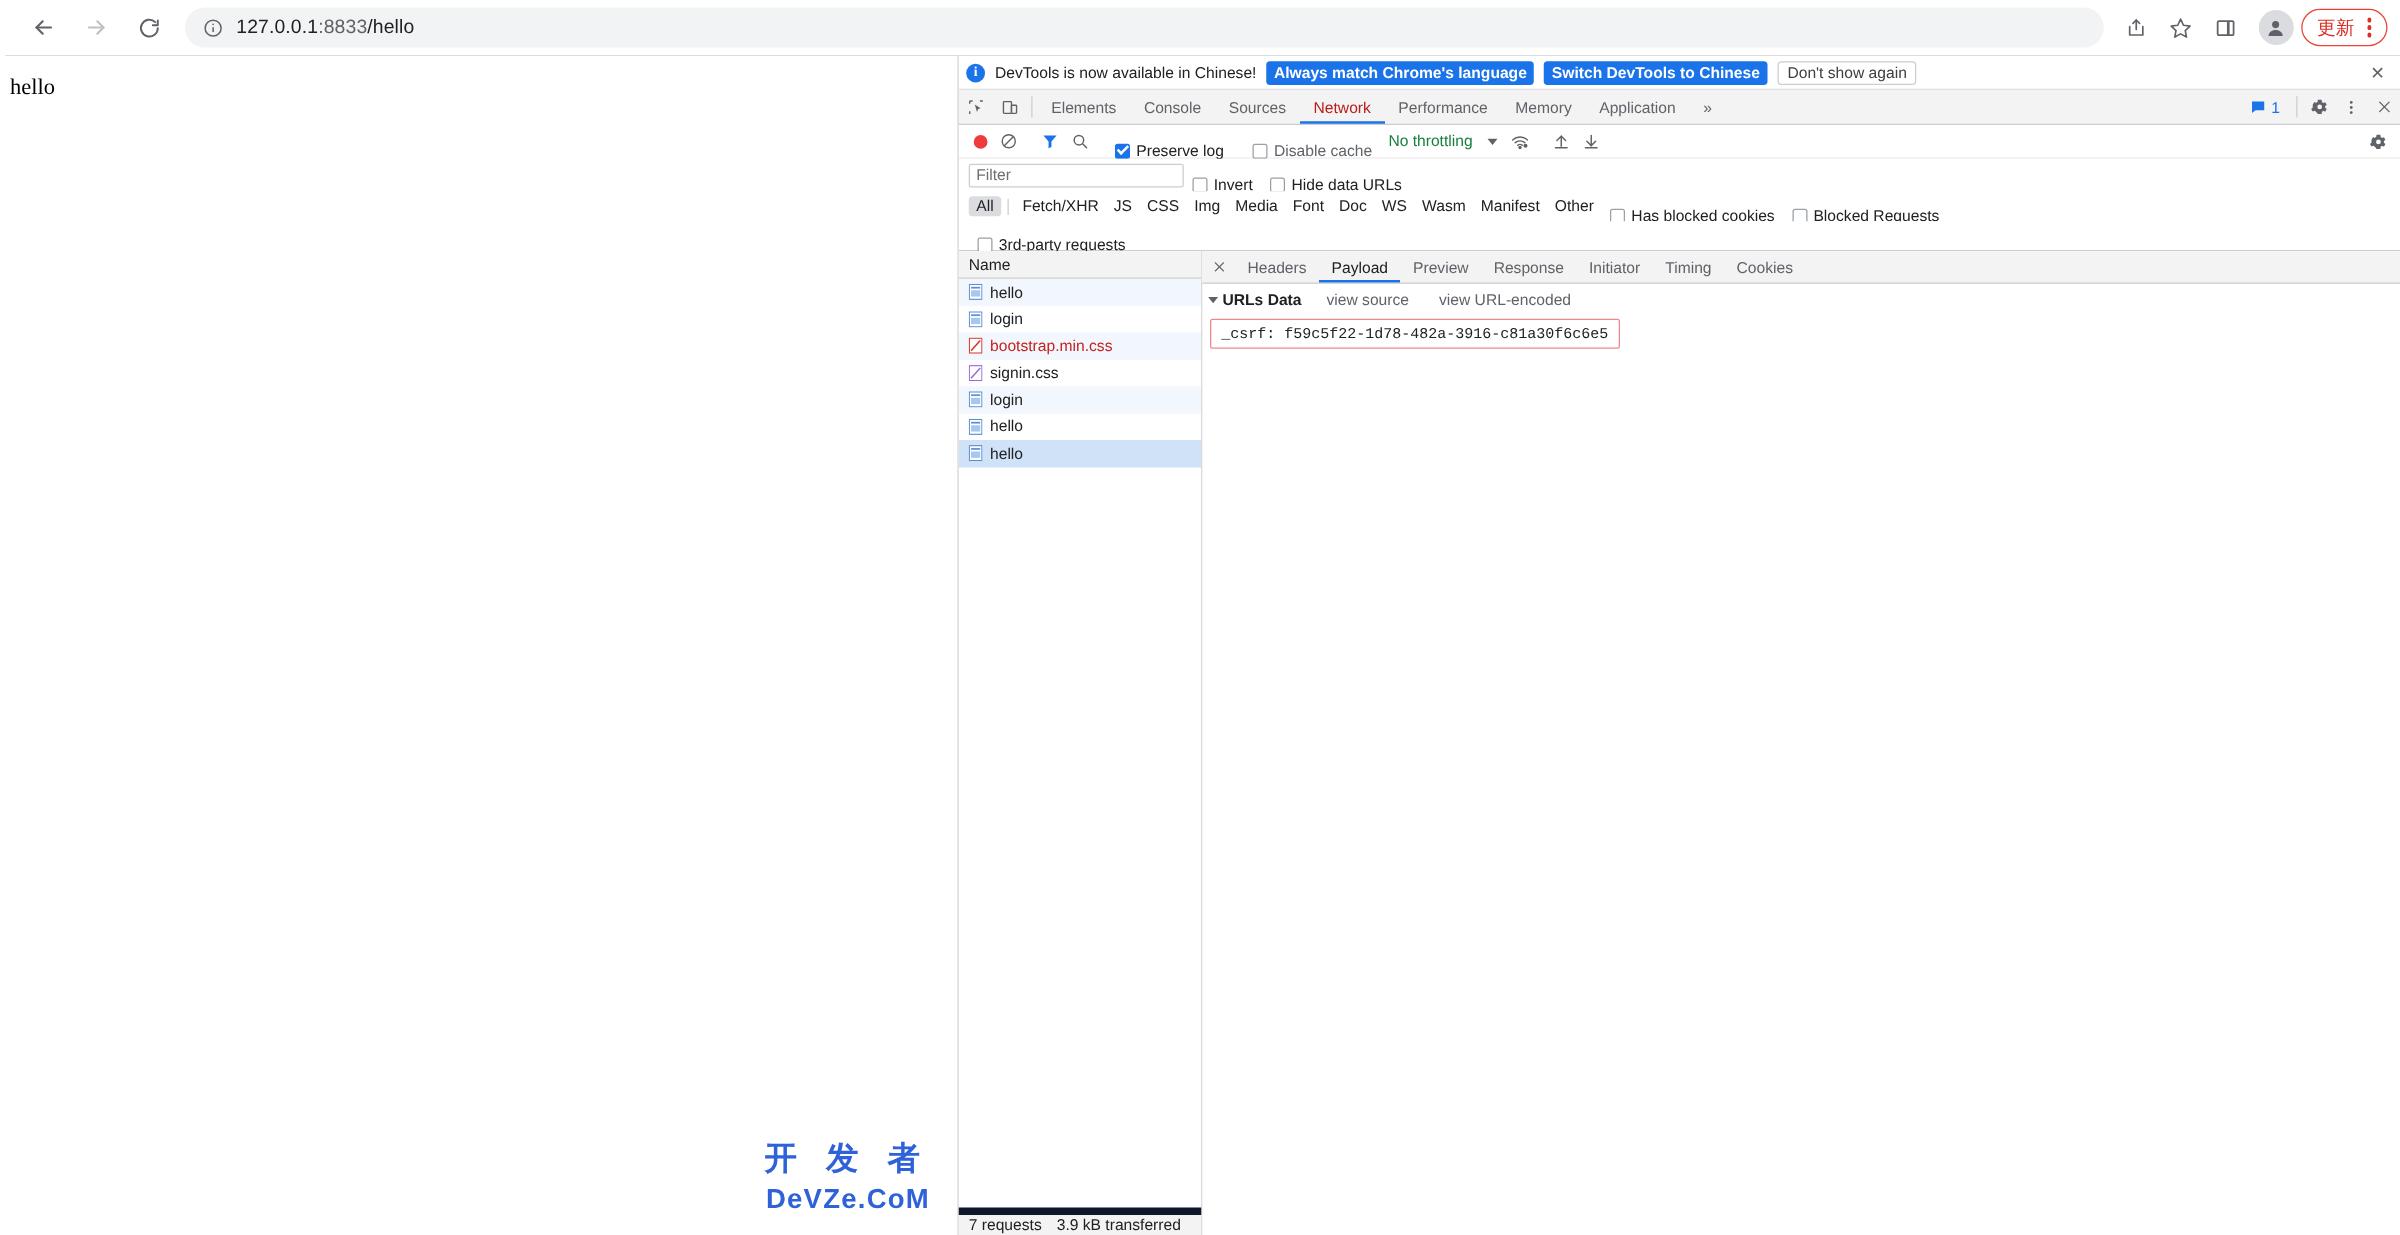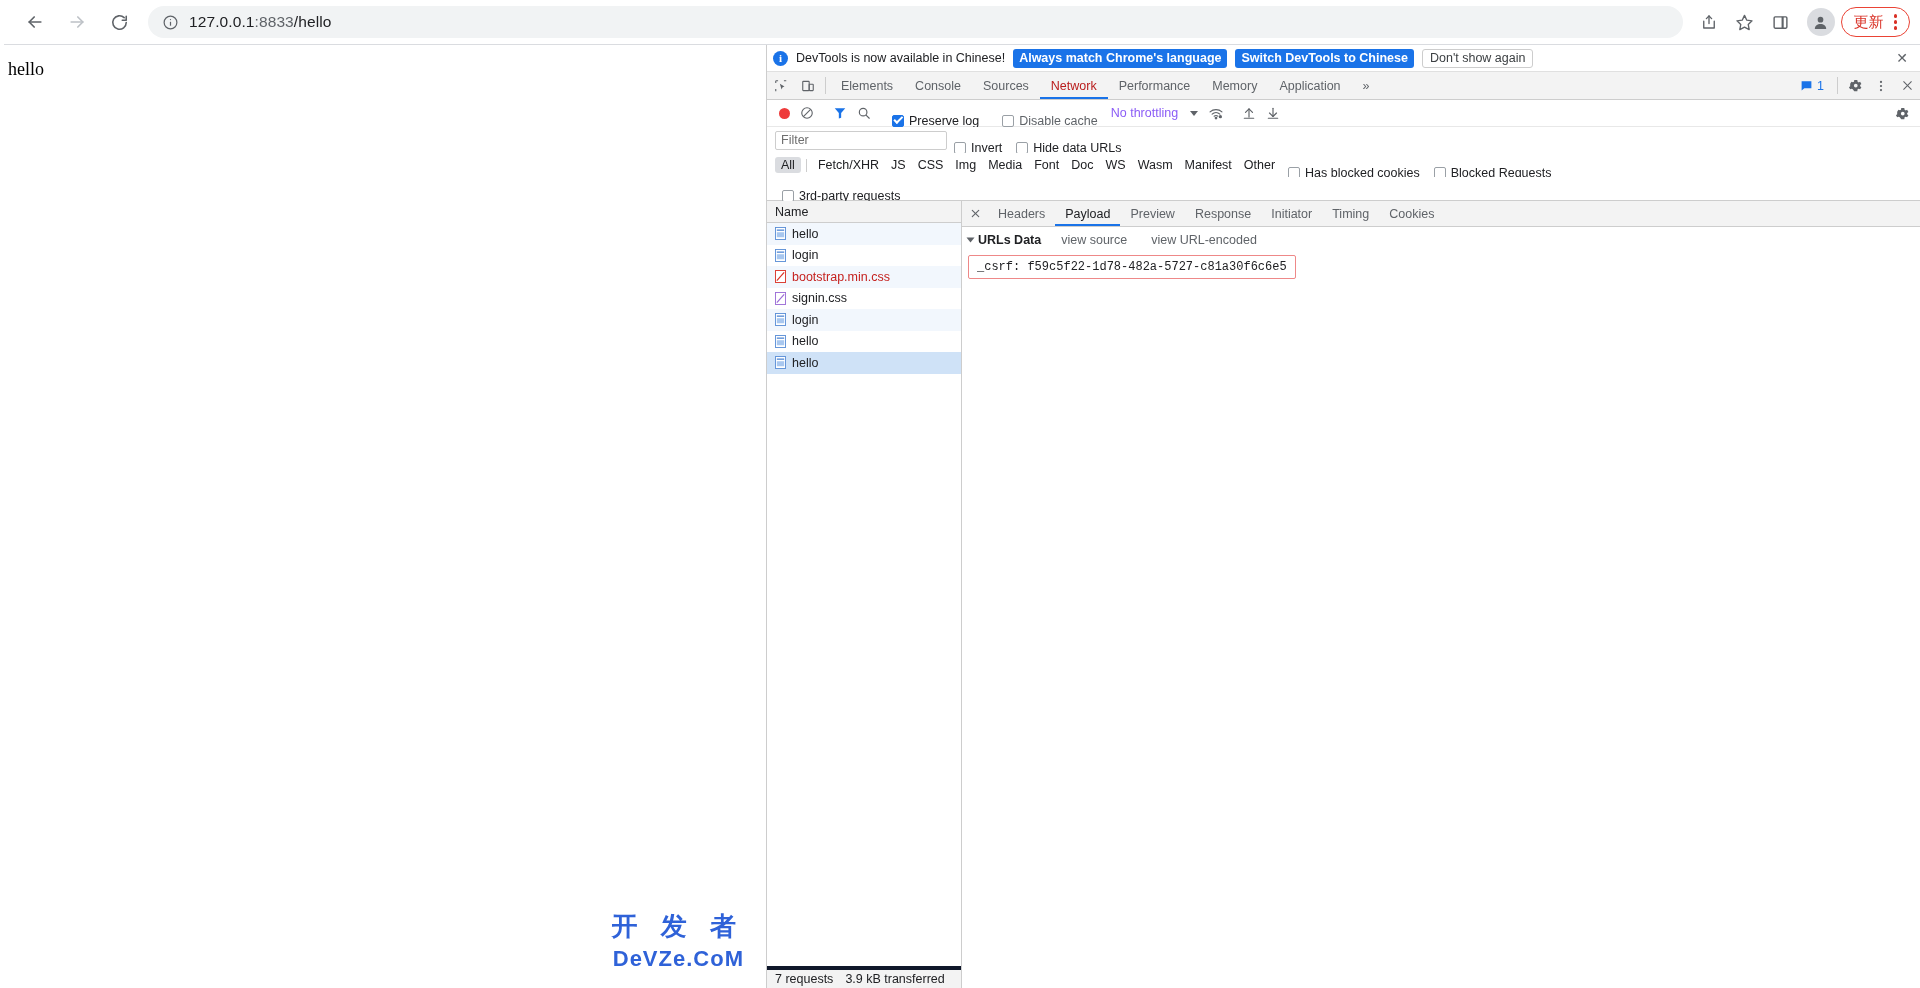"No throttling" .throttle { color: #8b5cf6 -> #15803d }
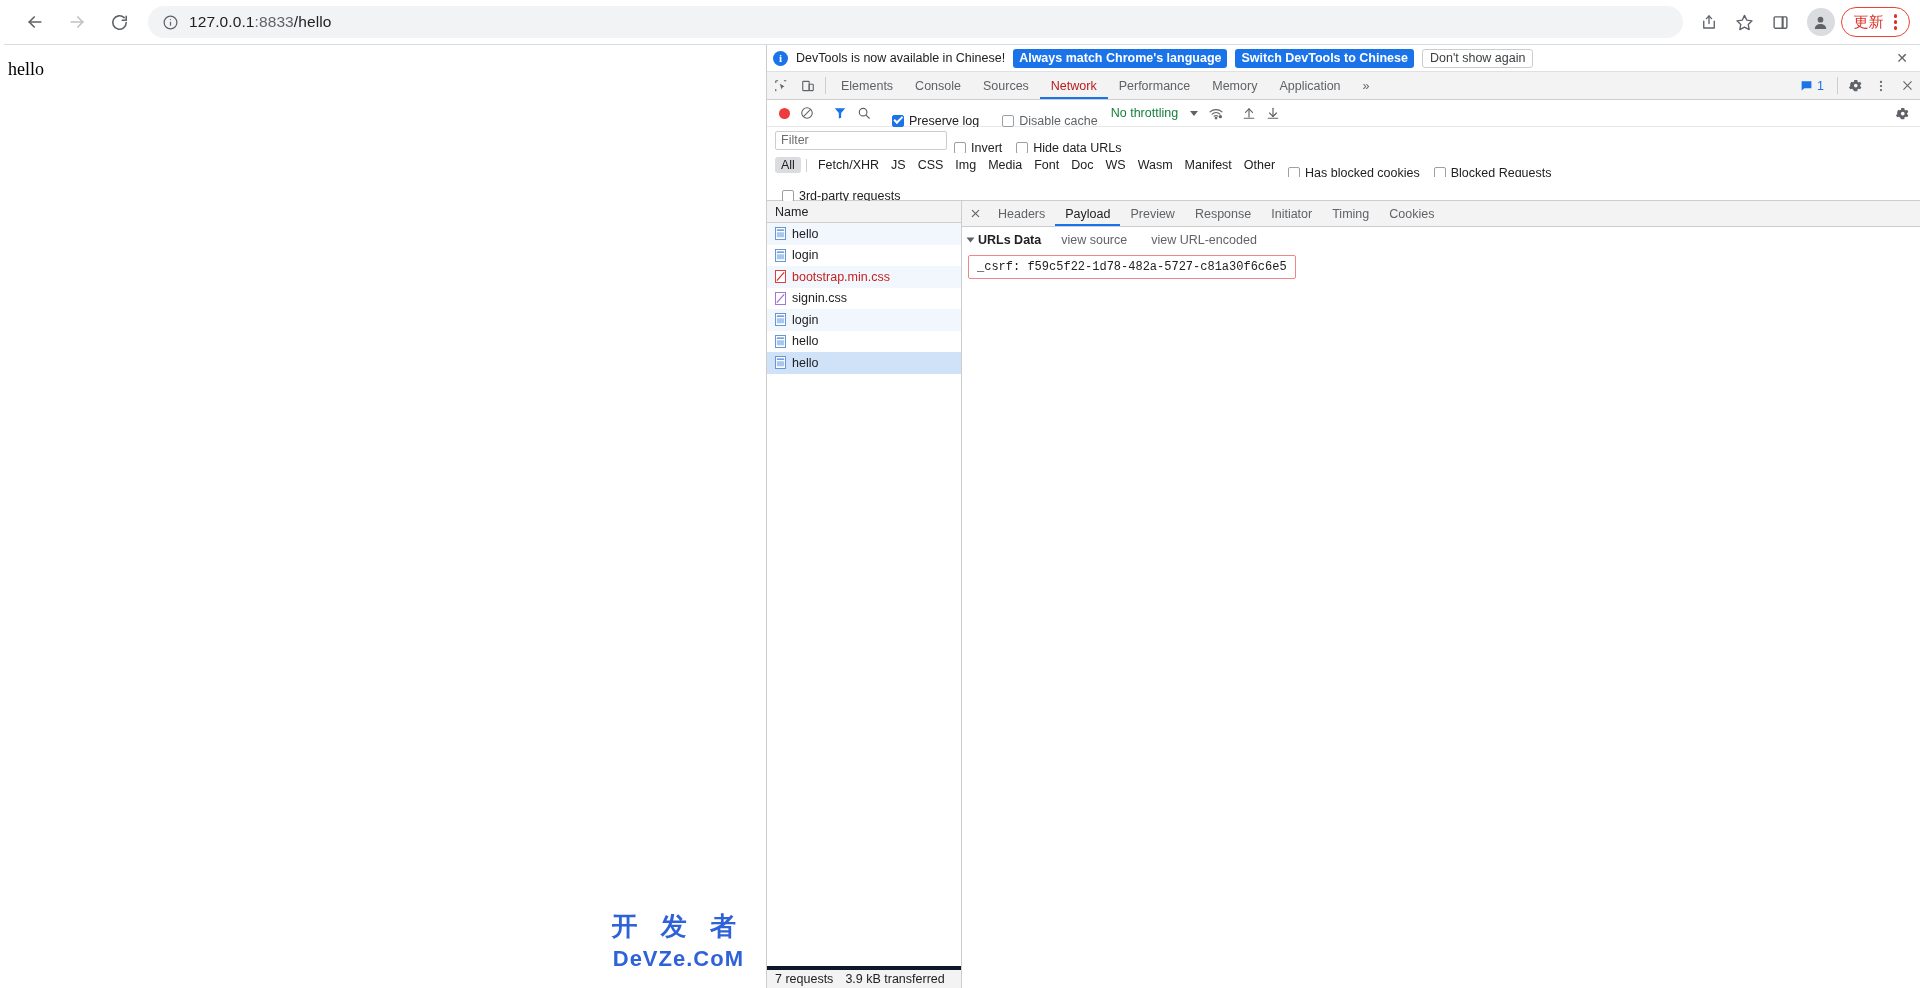"f59c5f22-1d78-482a-5727-c81a30f6c6e5" span.v { text: f59c5f22-1d78-482a-5727-c81a30f6c6e5 -> f59c5f22-1d78-482a-3916-c81a30f6c6e5 }
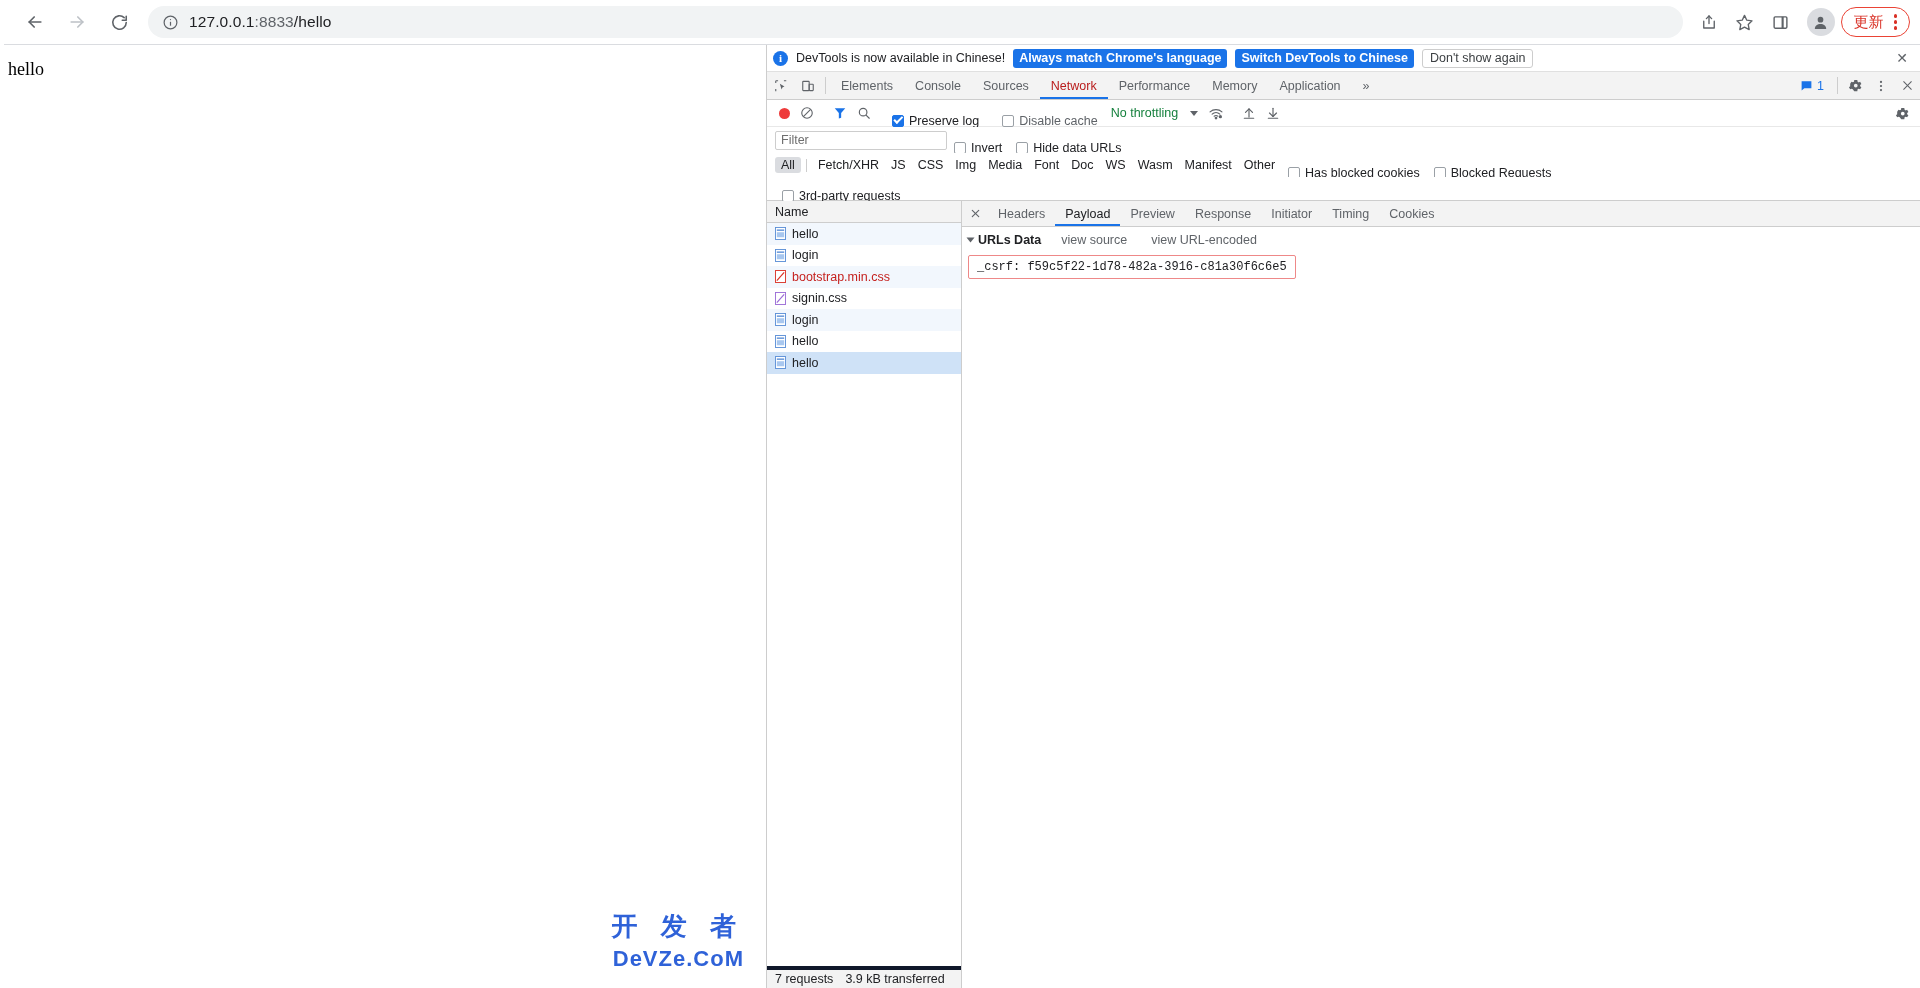"7 requests" .req-footer { border-top: 4px solid #0f172a -> 6px solid #0f172a }
